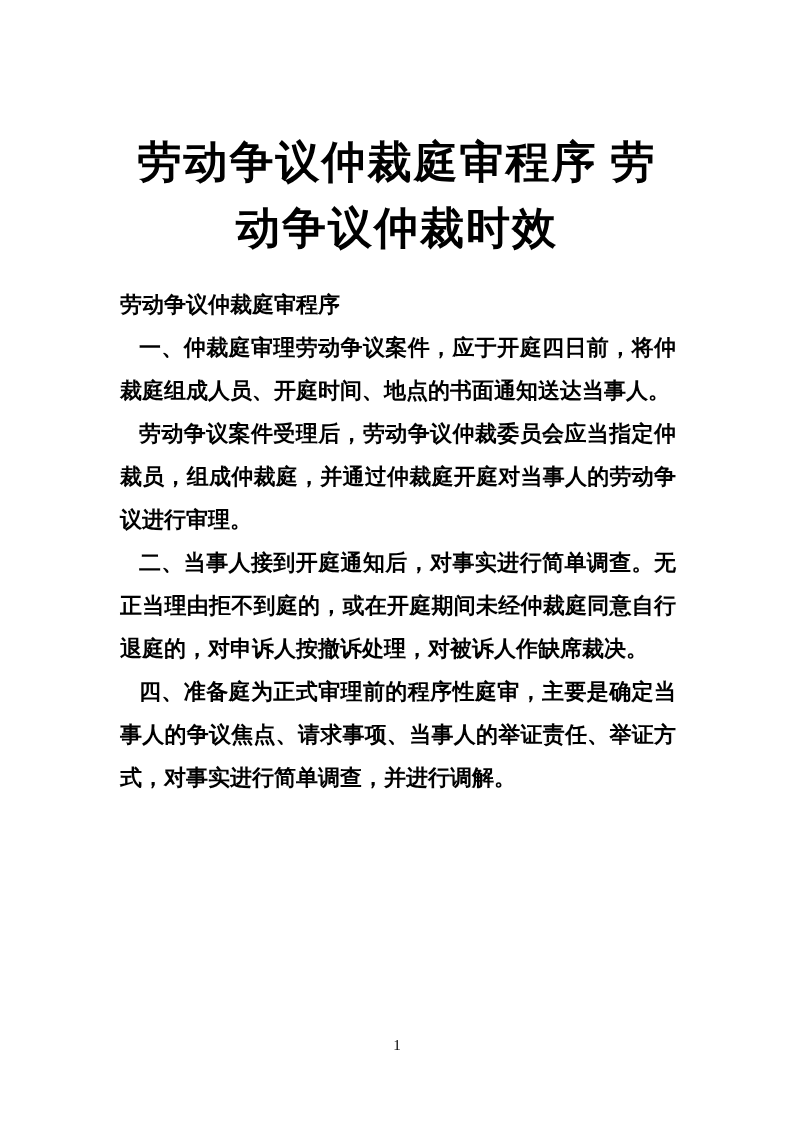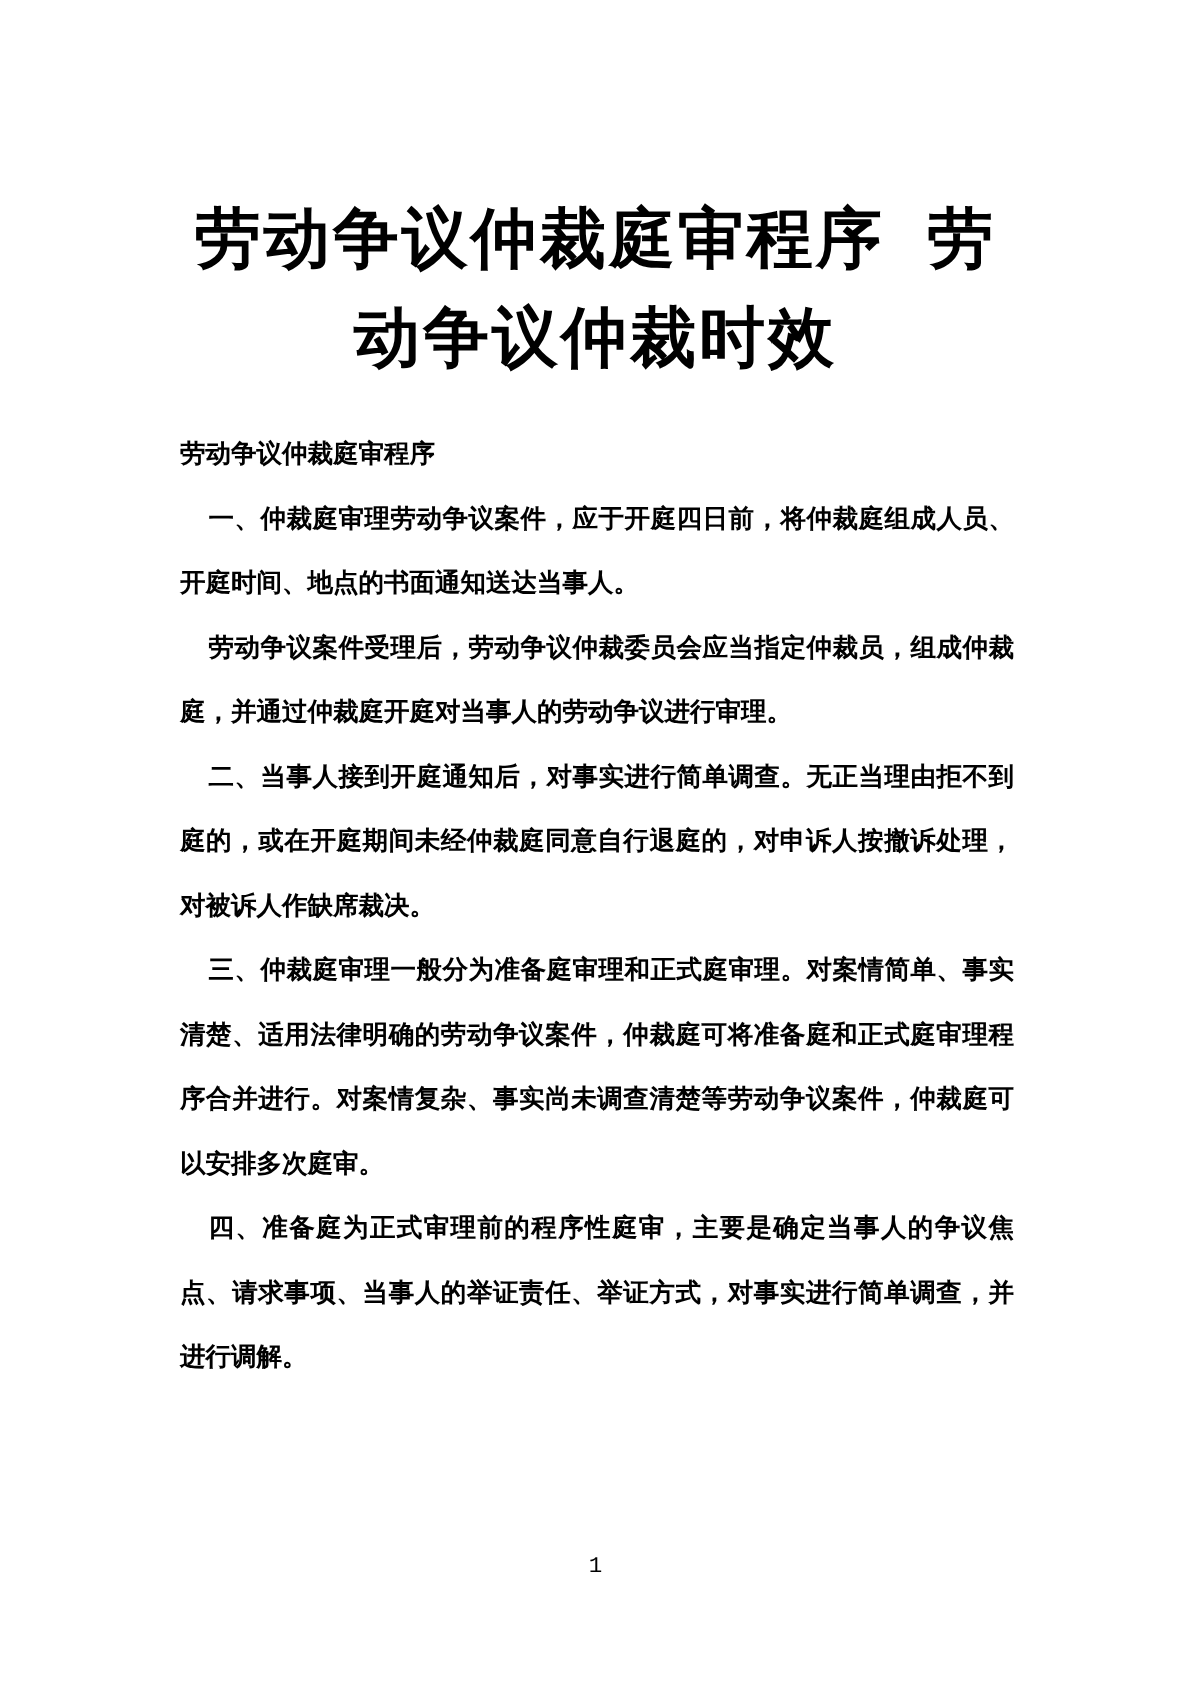"劳动争议仲裁庭审程序 劳" .page { font-family: Liberation Mono, monospace -> Liberation Serif, serif }
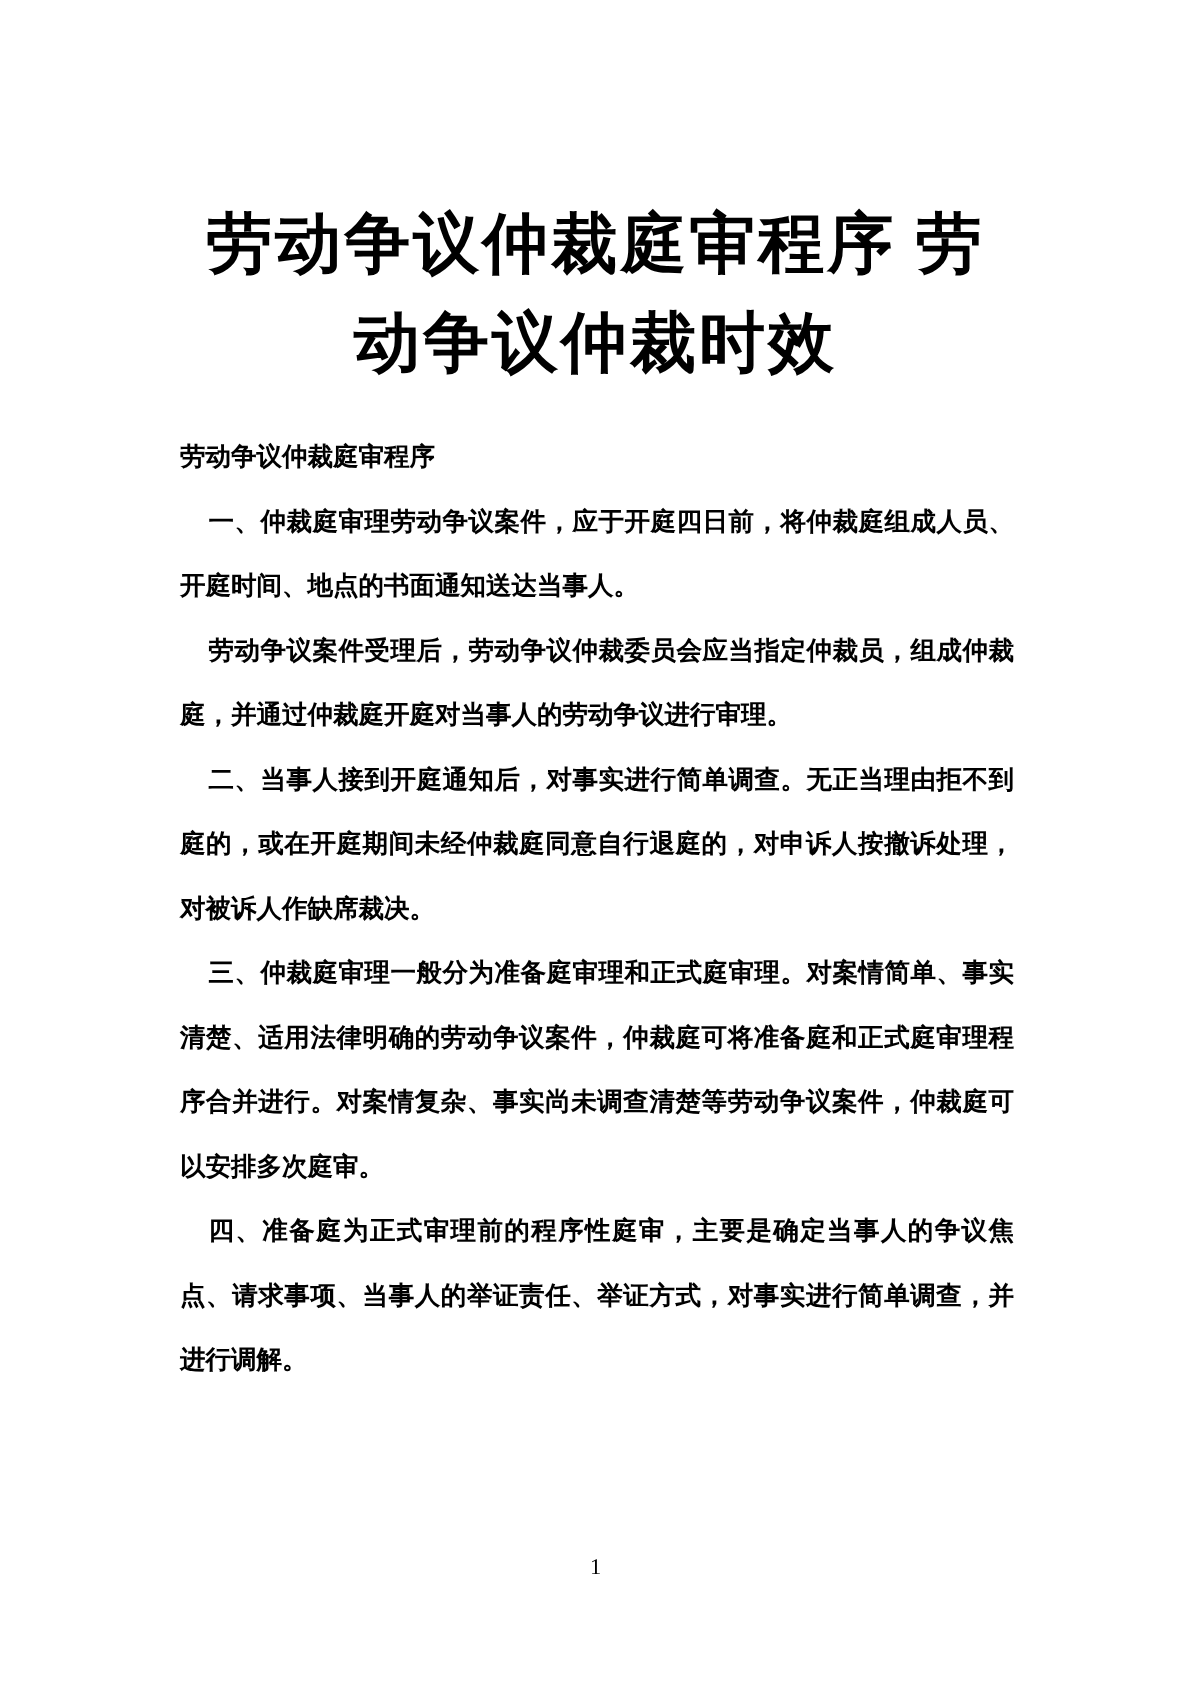"劳动争议仲裁庭审程序" .doc-body { font-size: 17px -> 22px }
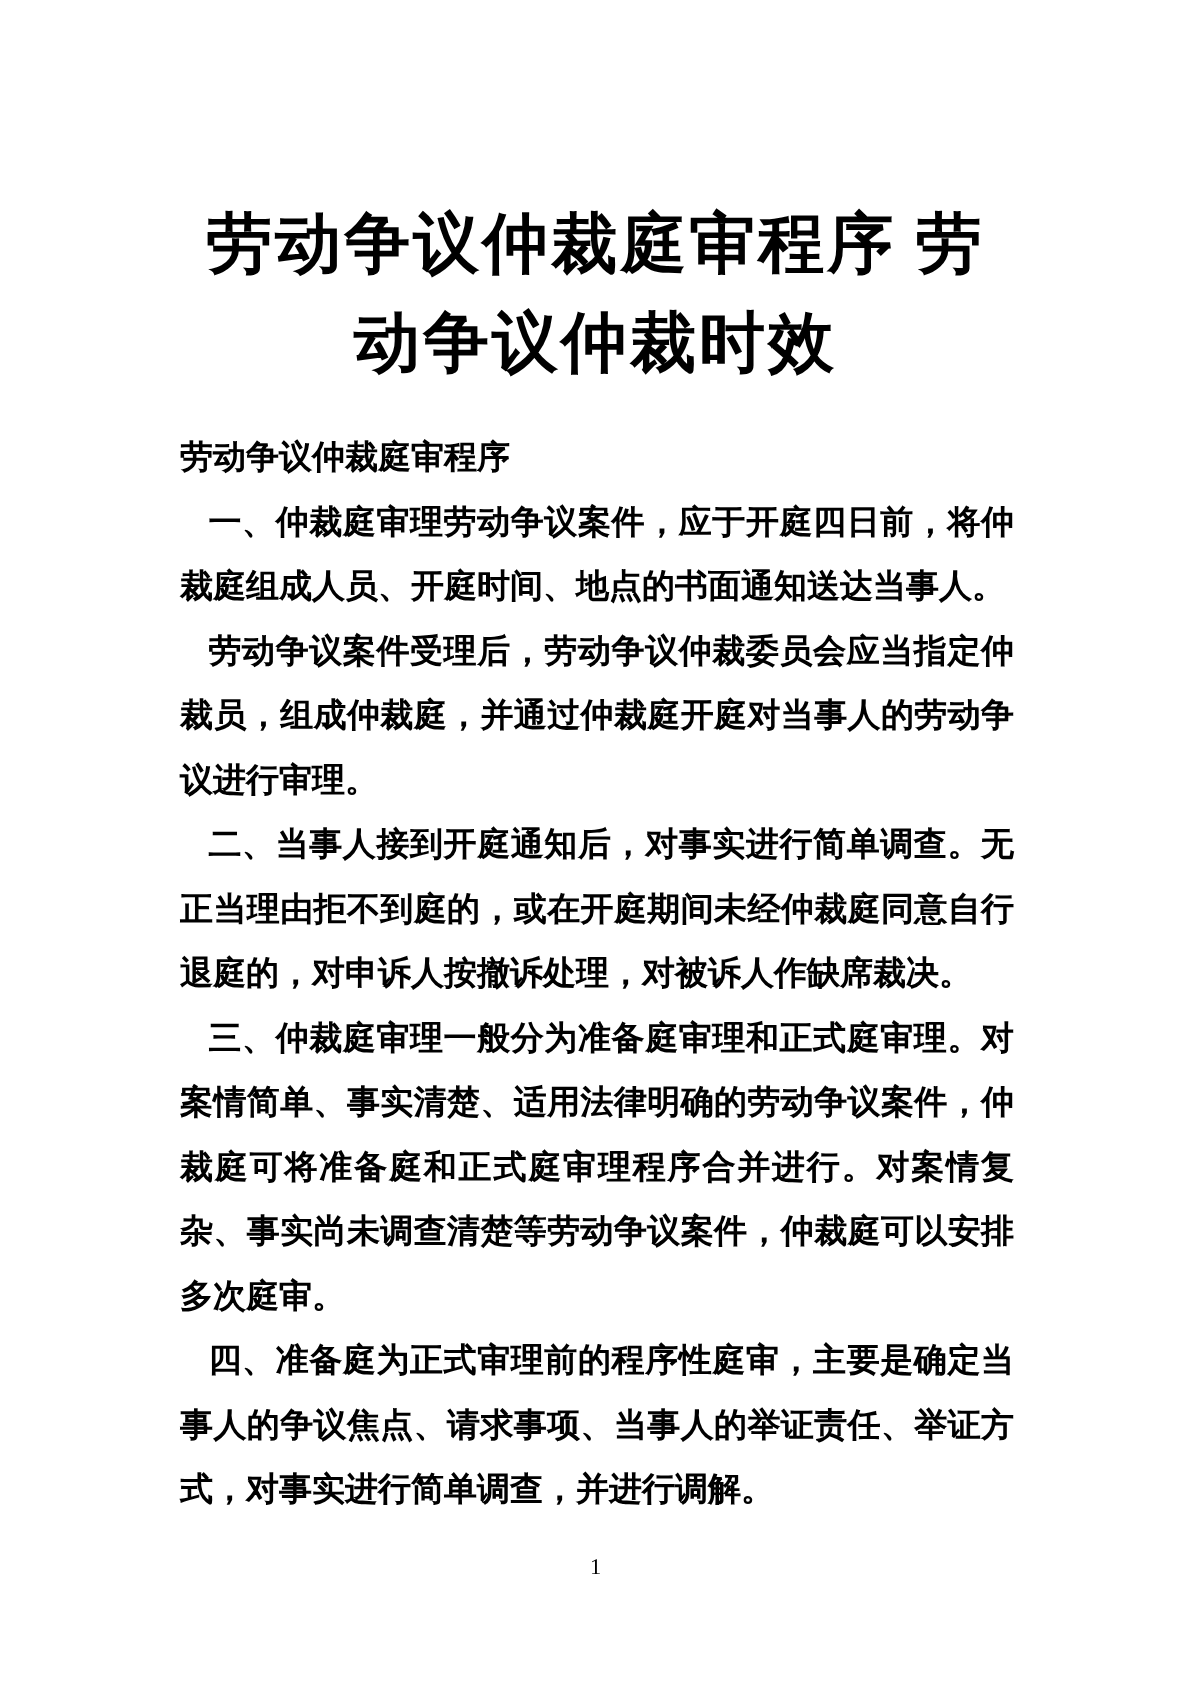"三、仲裁庭审理一般分为准备庭审理和正式庭审理。对案情简单、事实清楚、适用法律明确" p.para { html: <p>三、仲裁庭审理一般分为准备庭审理和正式庭审理。对案情简单、事实清楚、适用法律明确的劳动争议案件，仲裁庭可将准备庭和正式庭审理程序合并进行。对案情复杂、事实尚未调查清楚等劳动争议案件，仲裁庭可以安排多次庭审。</p> -> none }
